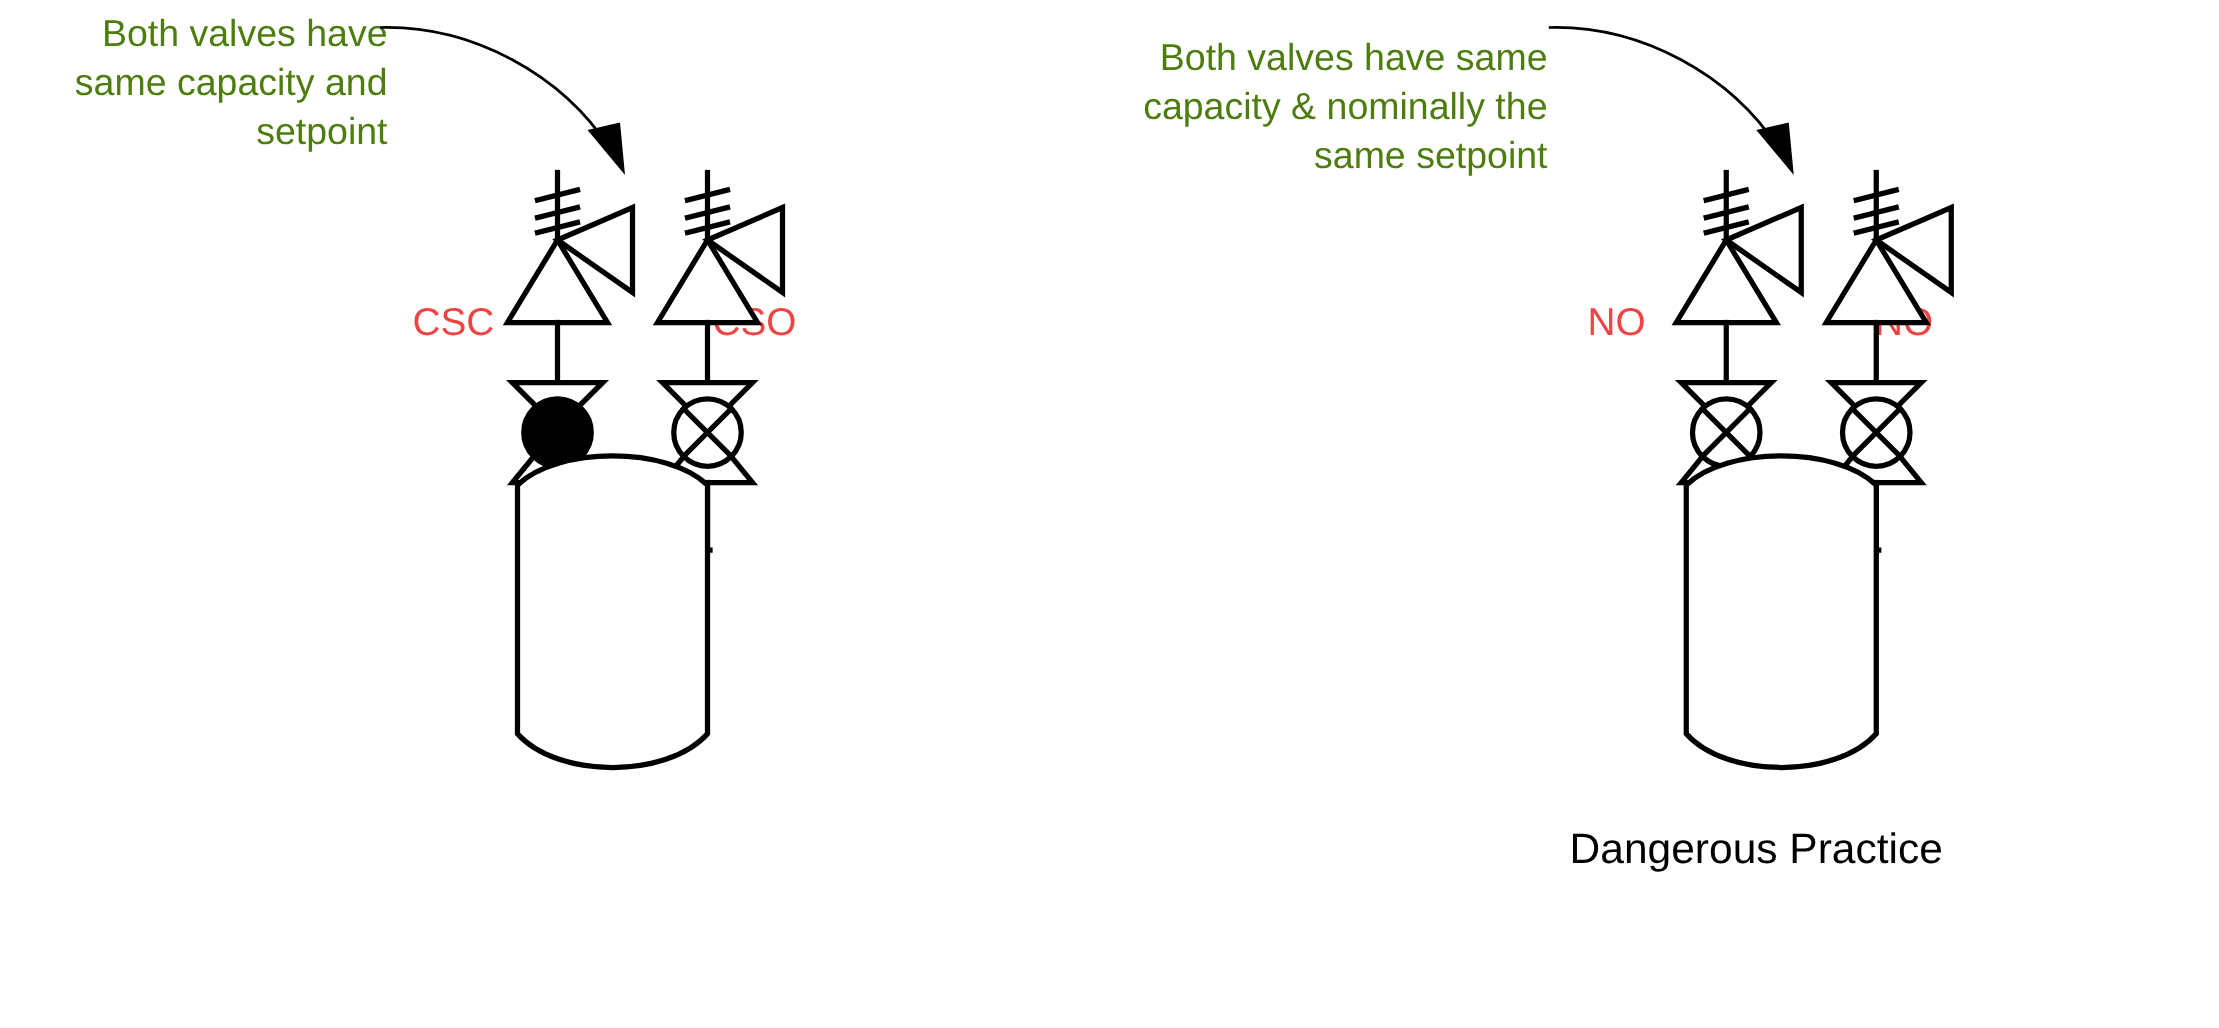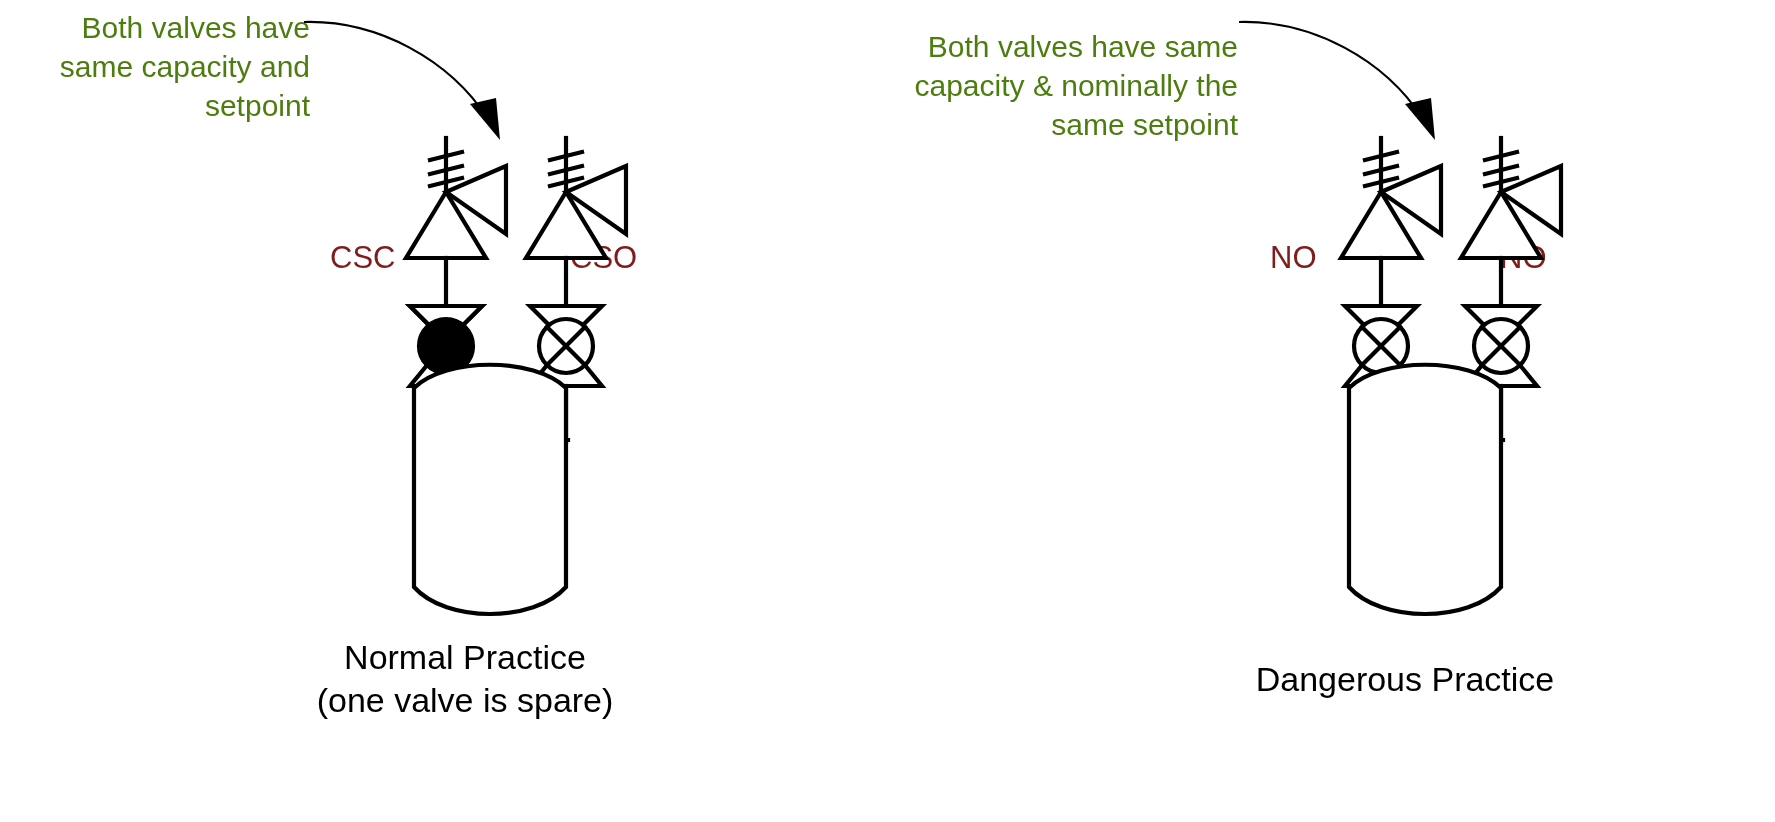"CSC" .valve-tag { color: #7f1d1d -> #ef4444 }
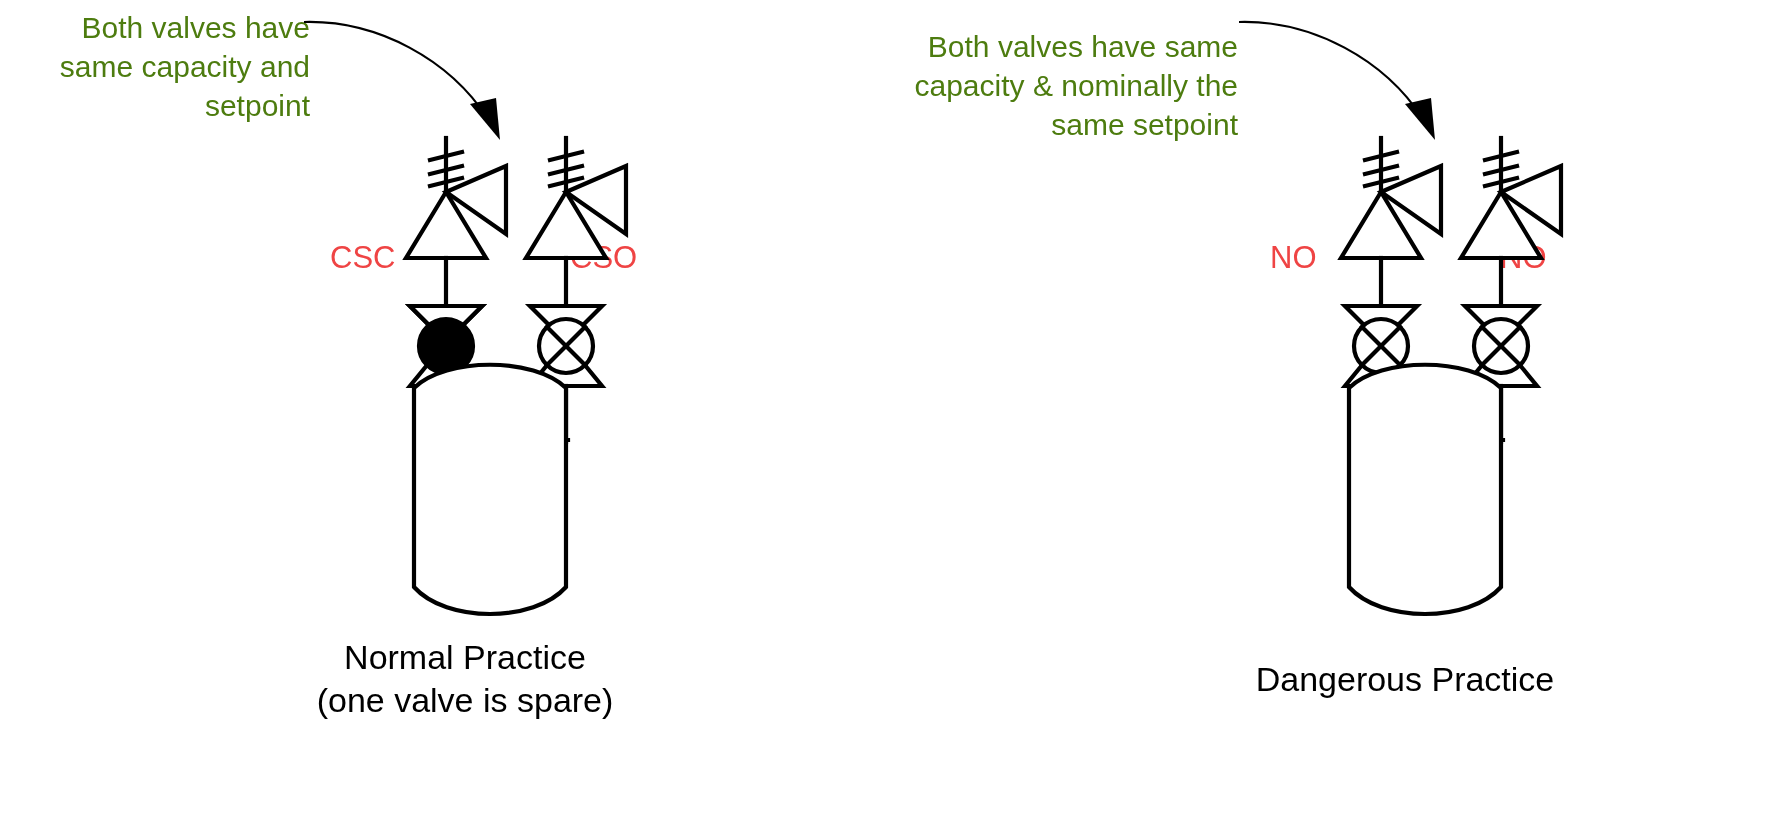"Normal Practice" div.caption { html: <div>Normal Practice (one valve is spare)</div> -> none }
